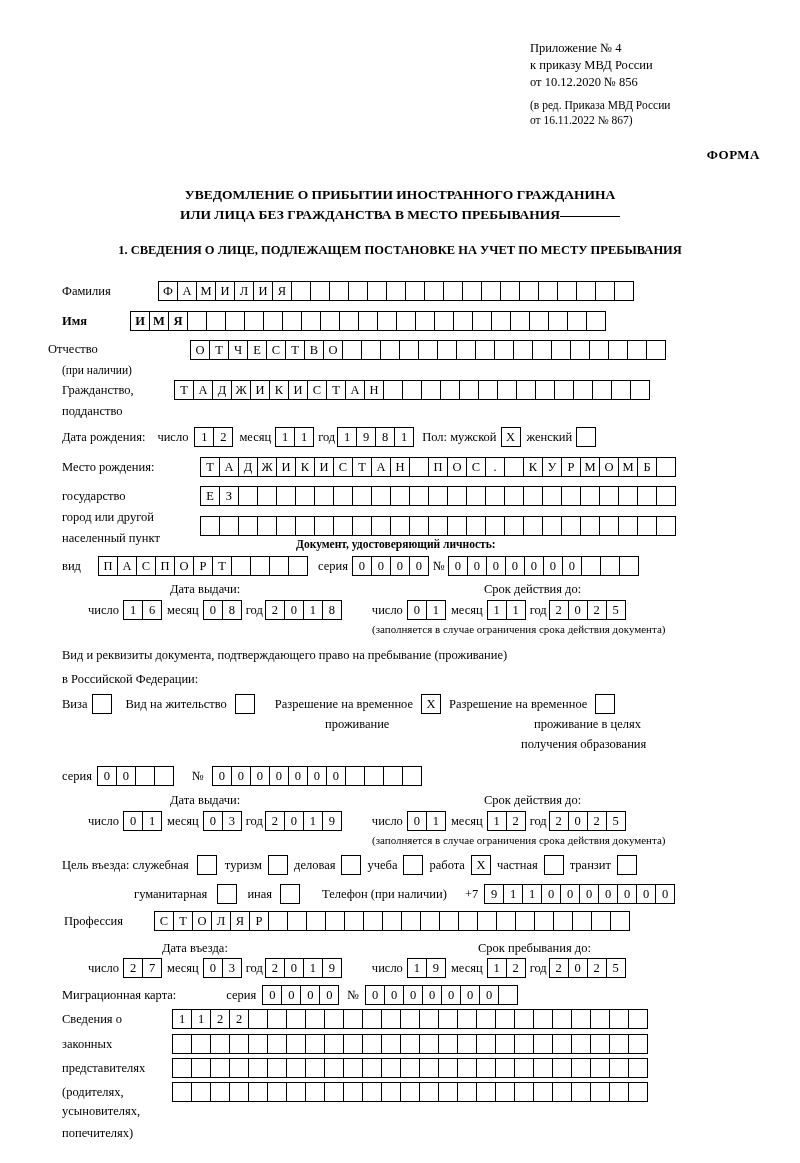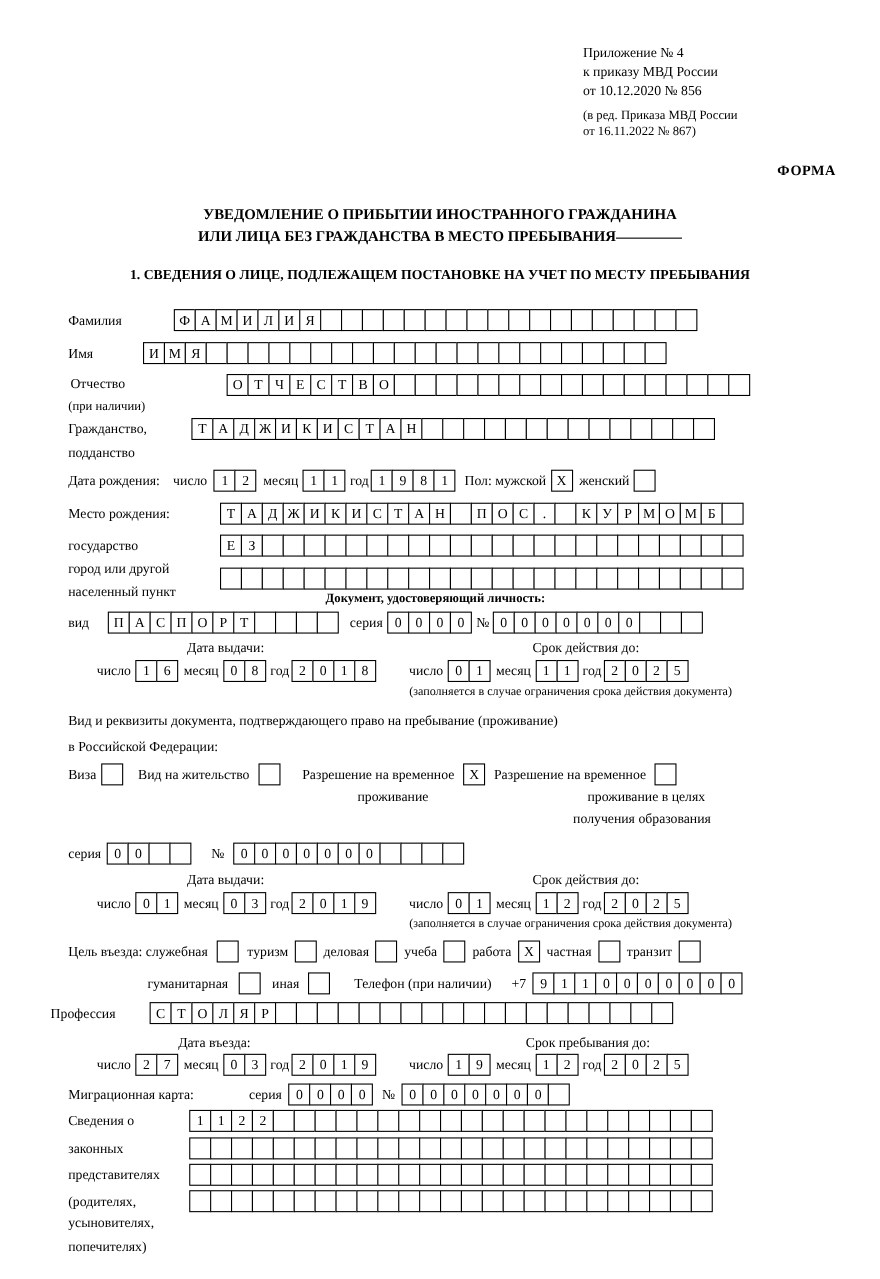"Имя" div.row { font-weight: none -> bold }
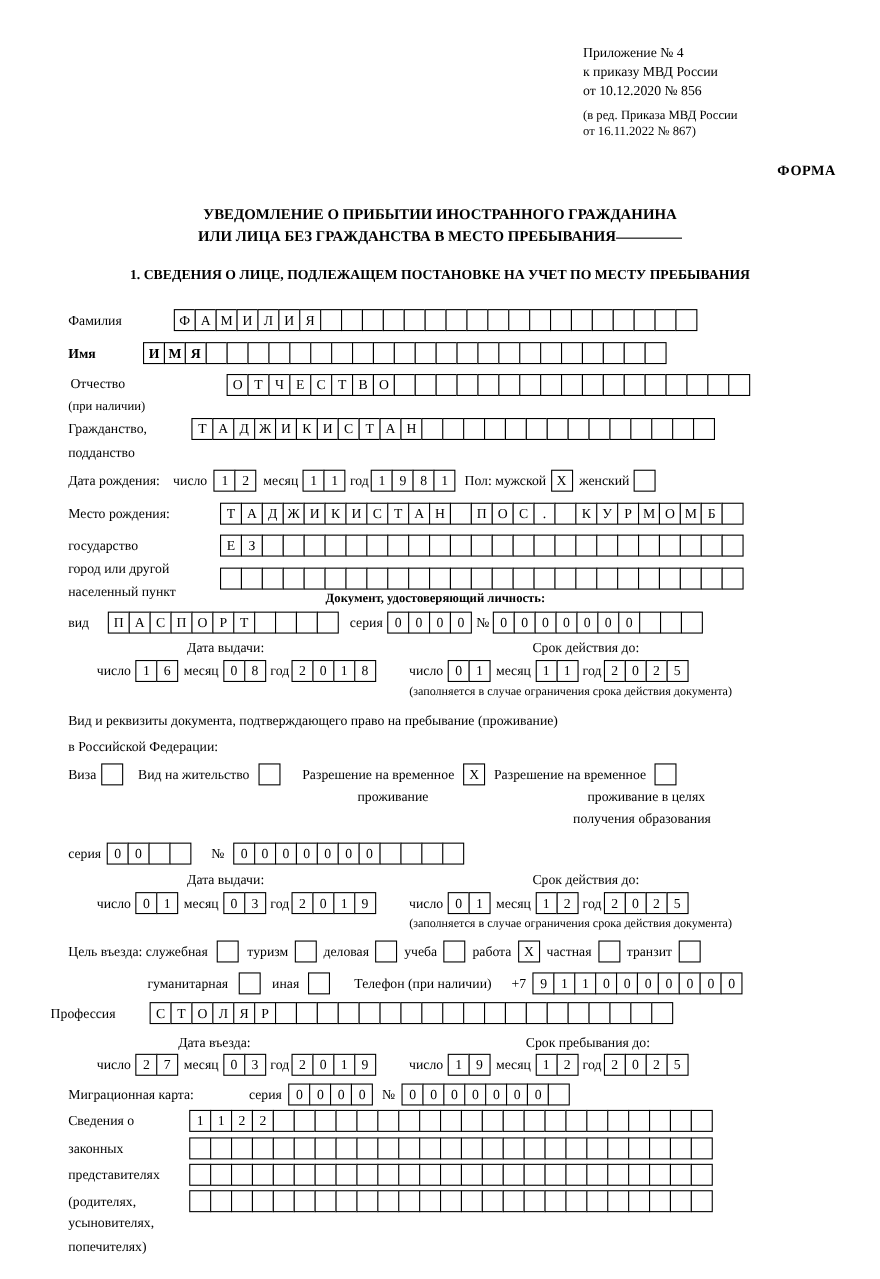"Отчество" div.row { left: 64px -> 48px }
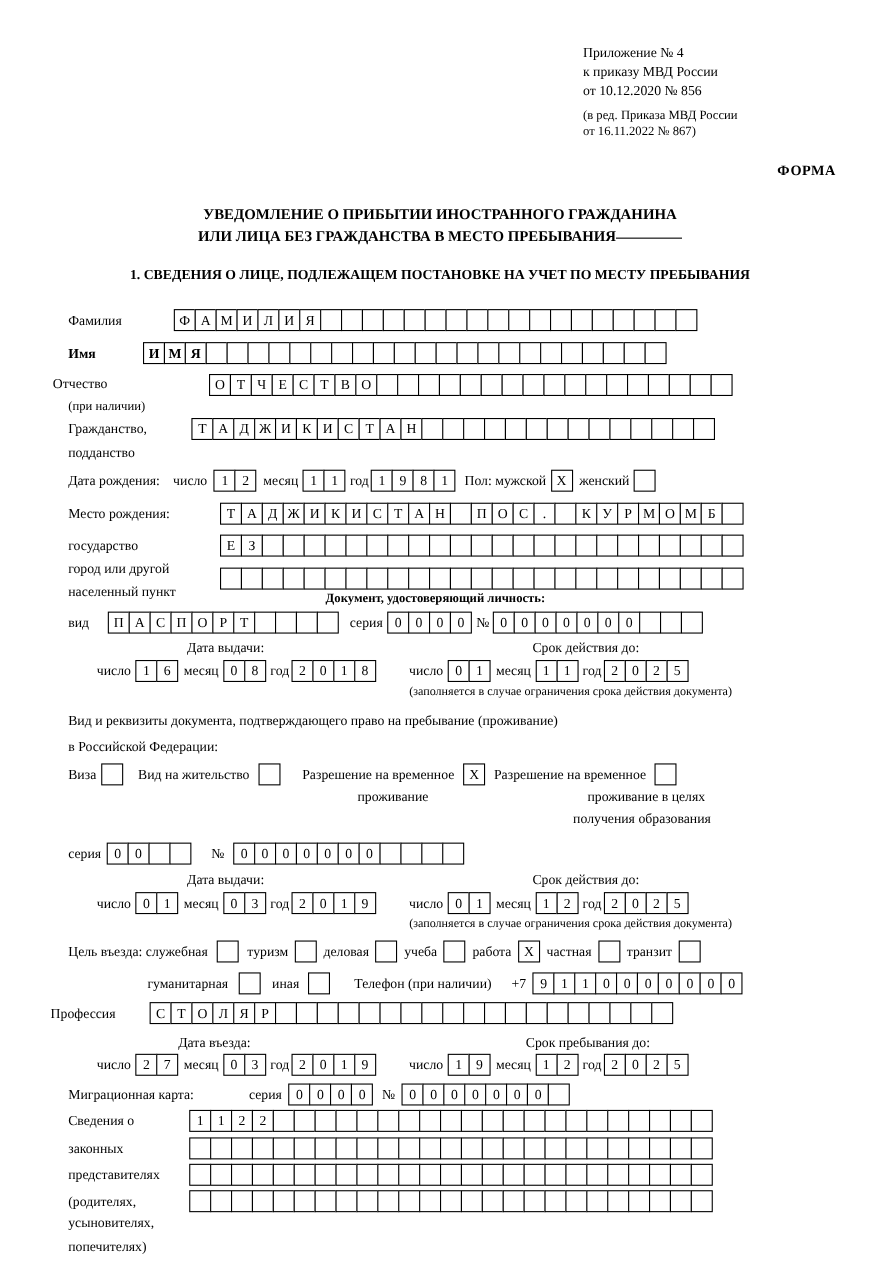"Профессия" div.row { left: 46px -> 64px }
